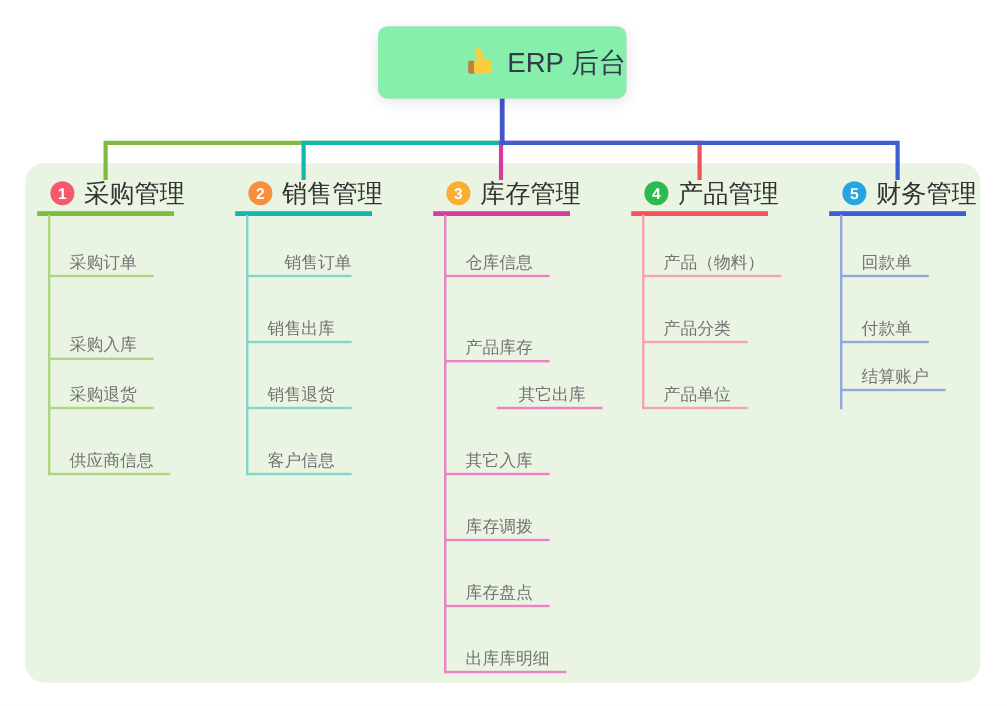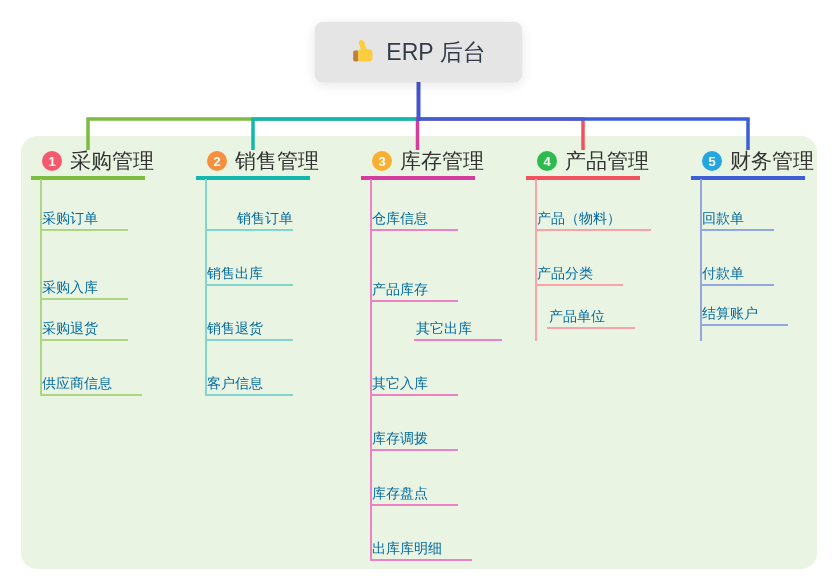"ERP 后台" .root-card { background: #e5e5e5 -> #86efac; justify-content: center -> flex-end }
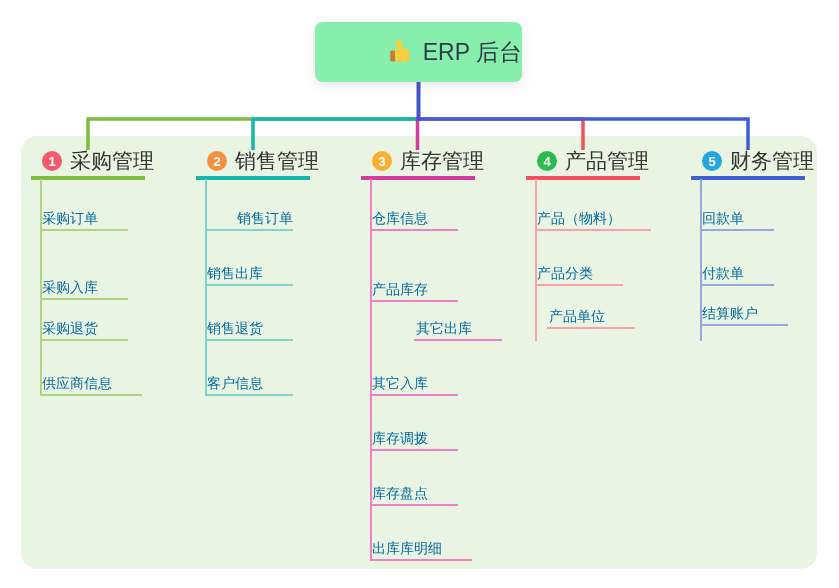"采购订单" .child-label { color: #0369a1 -> #737373; padding-left: 2px -> 18px }
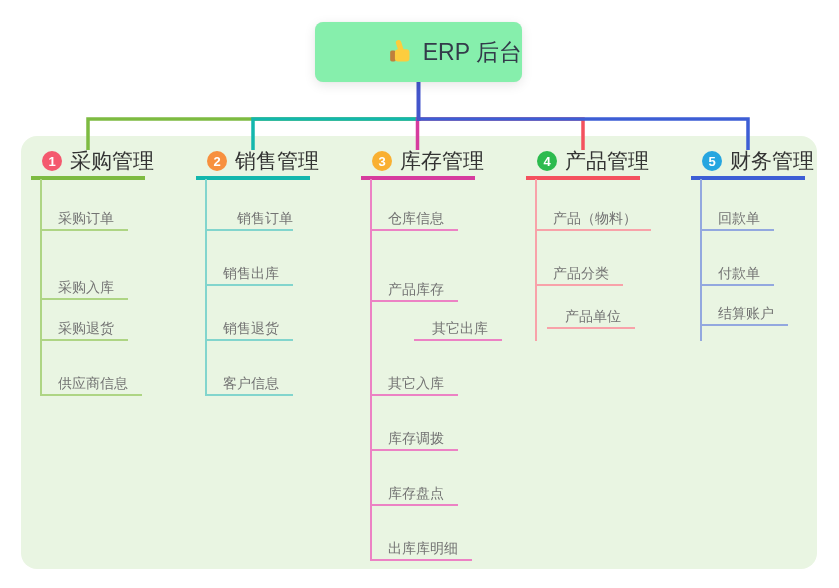"产品单位" div.child { margin-left: 12px -> none; top: 156px -> 168px }
